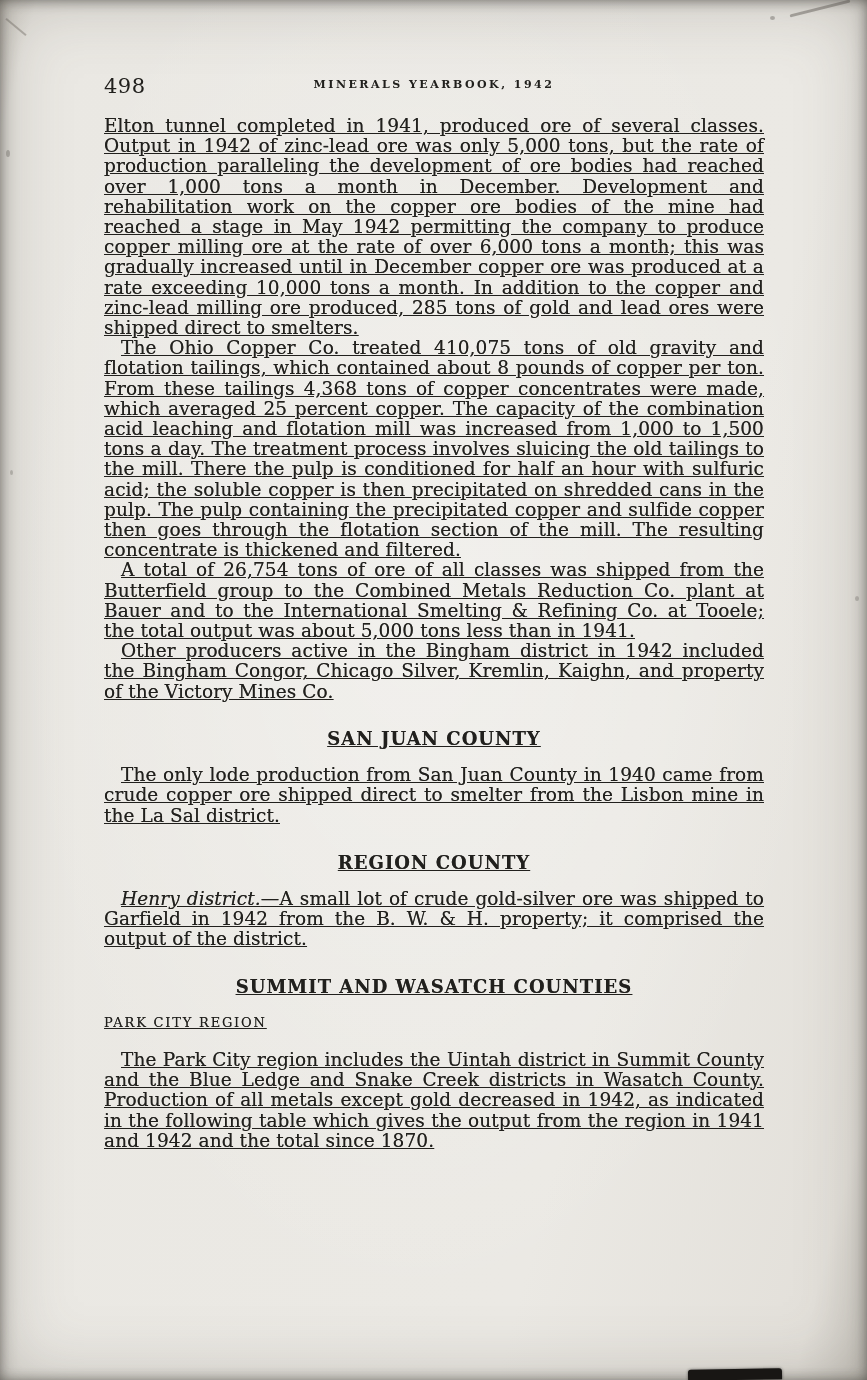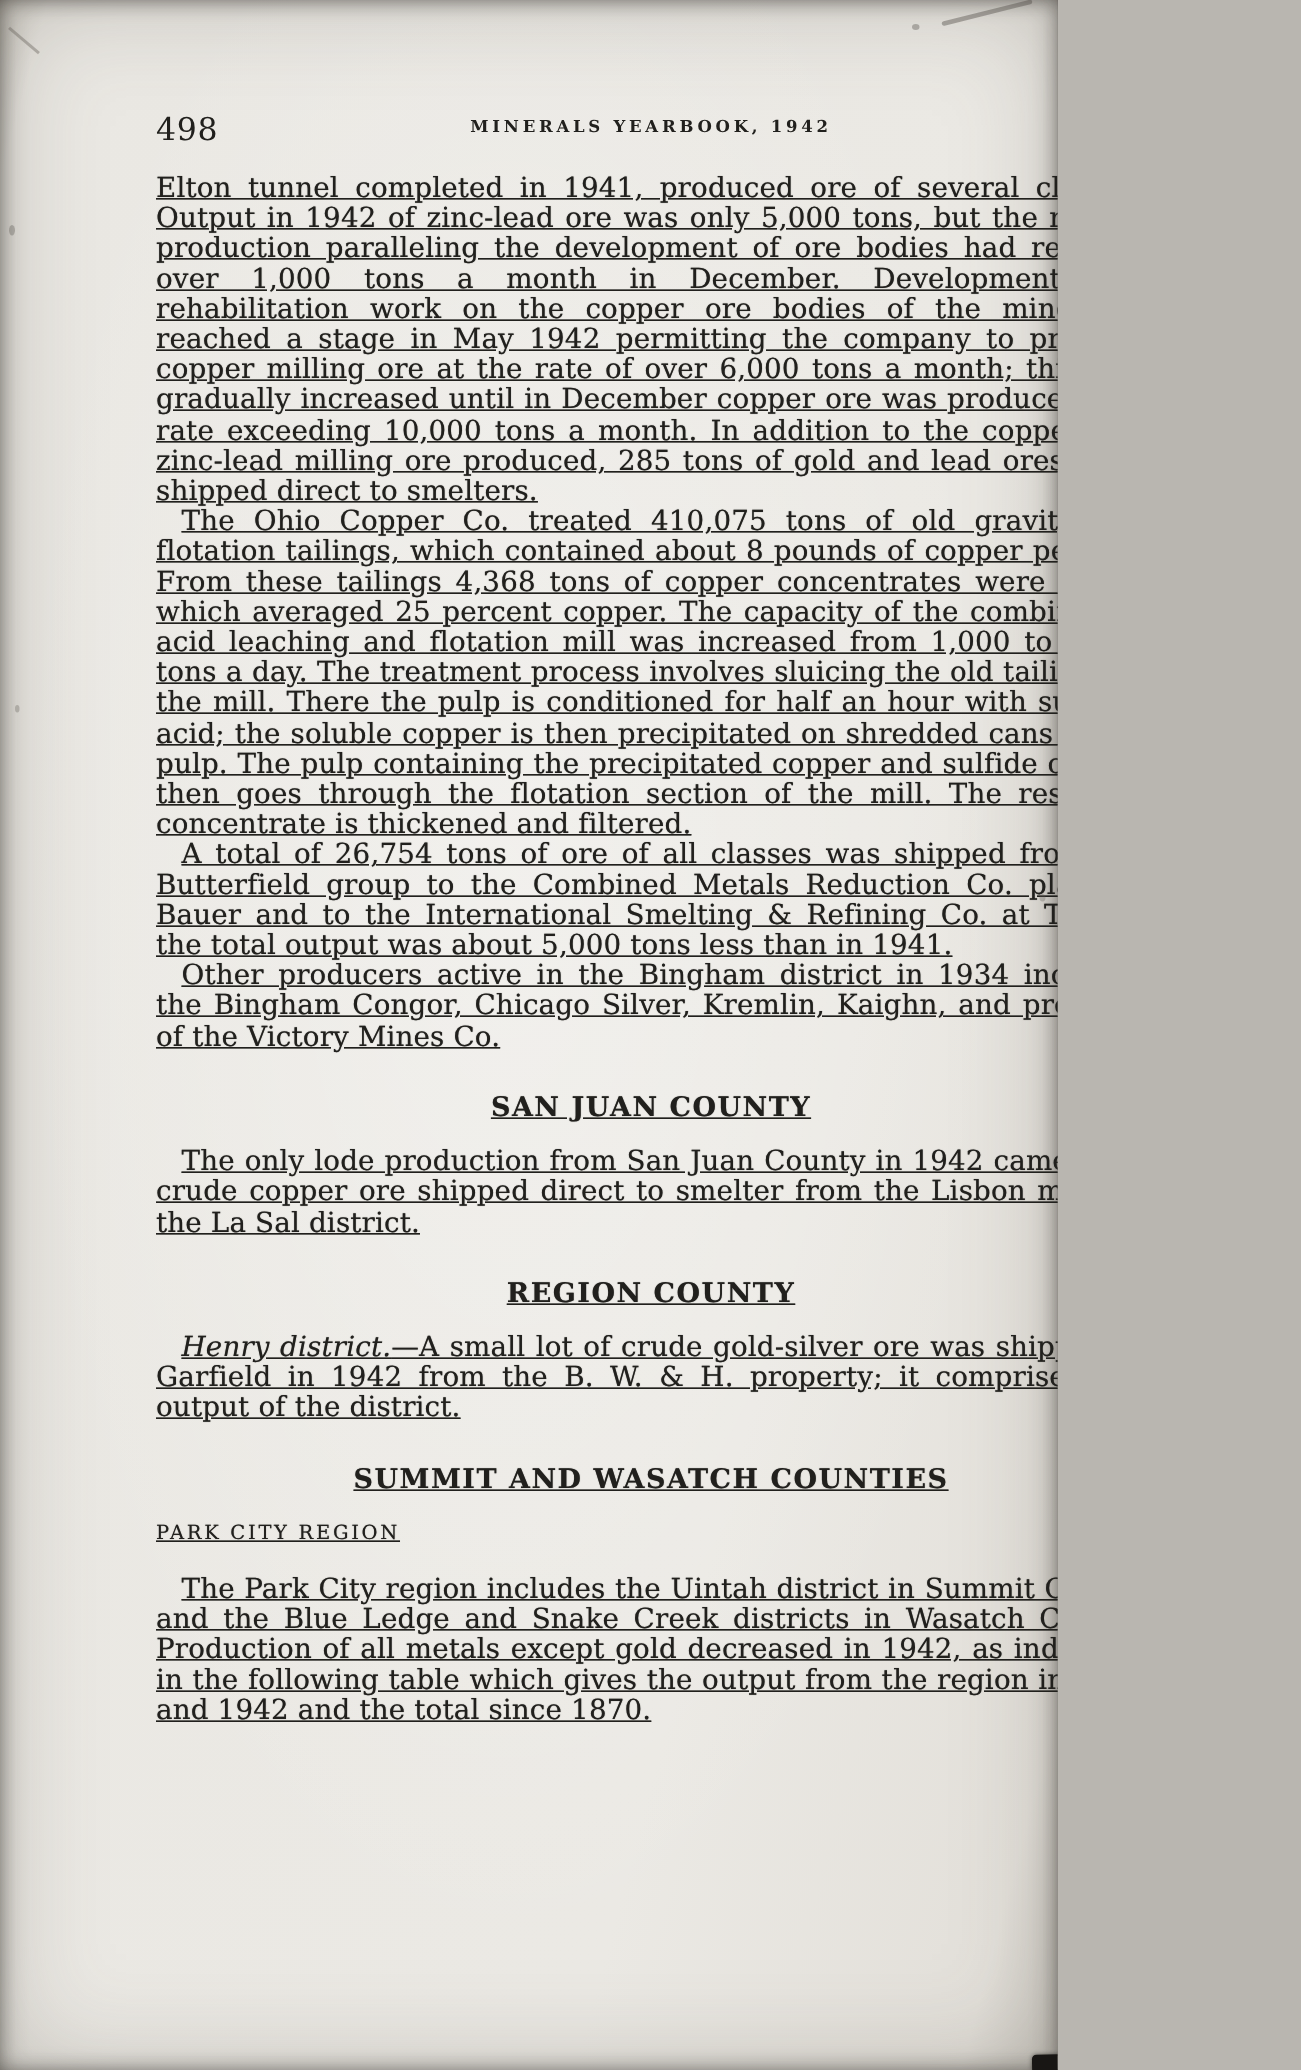"498" .page { width: 705px -> 867px }
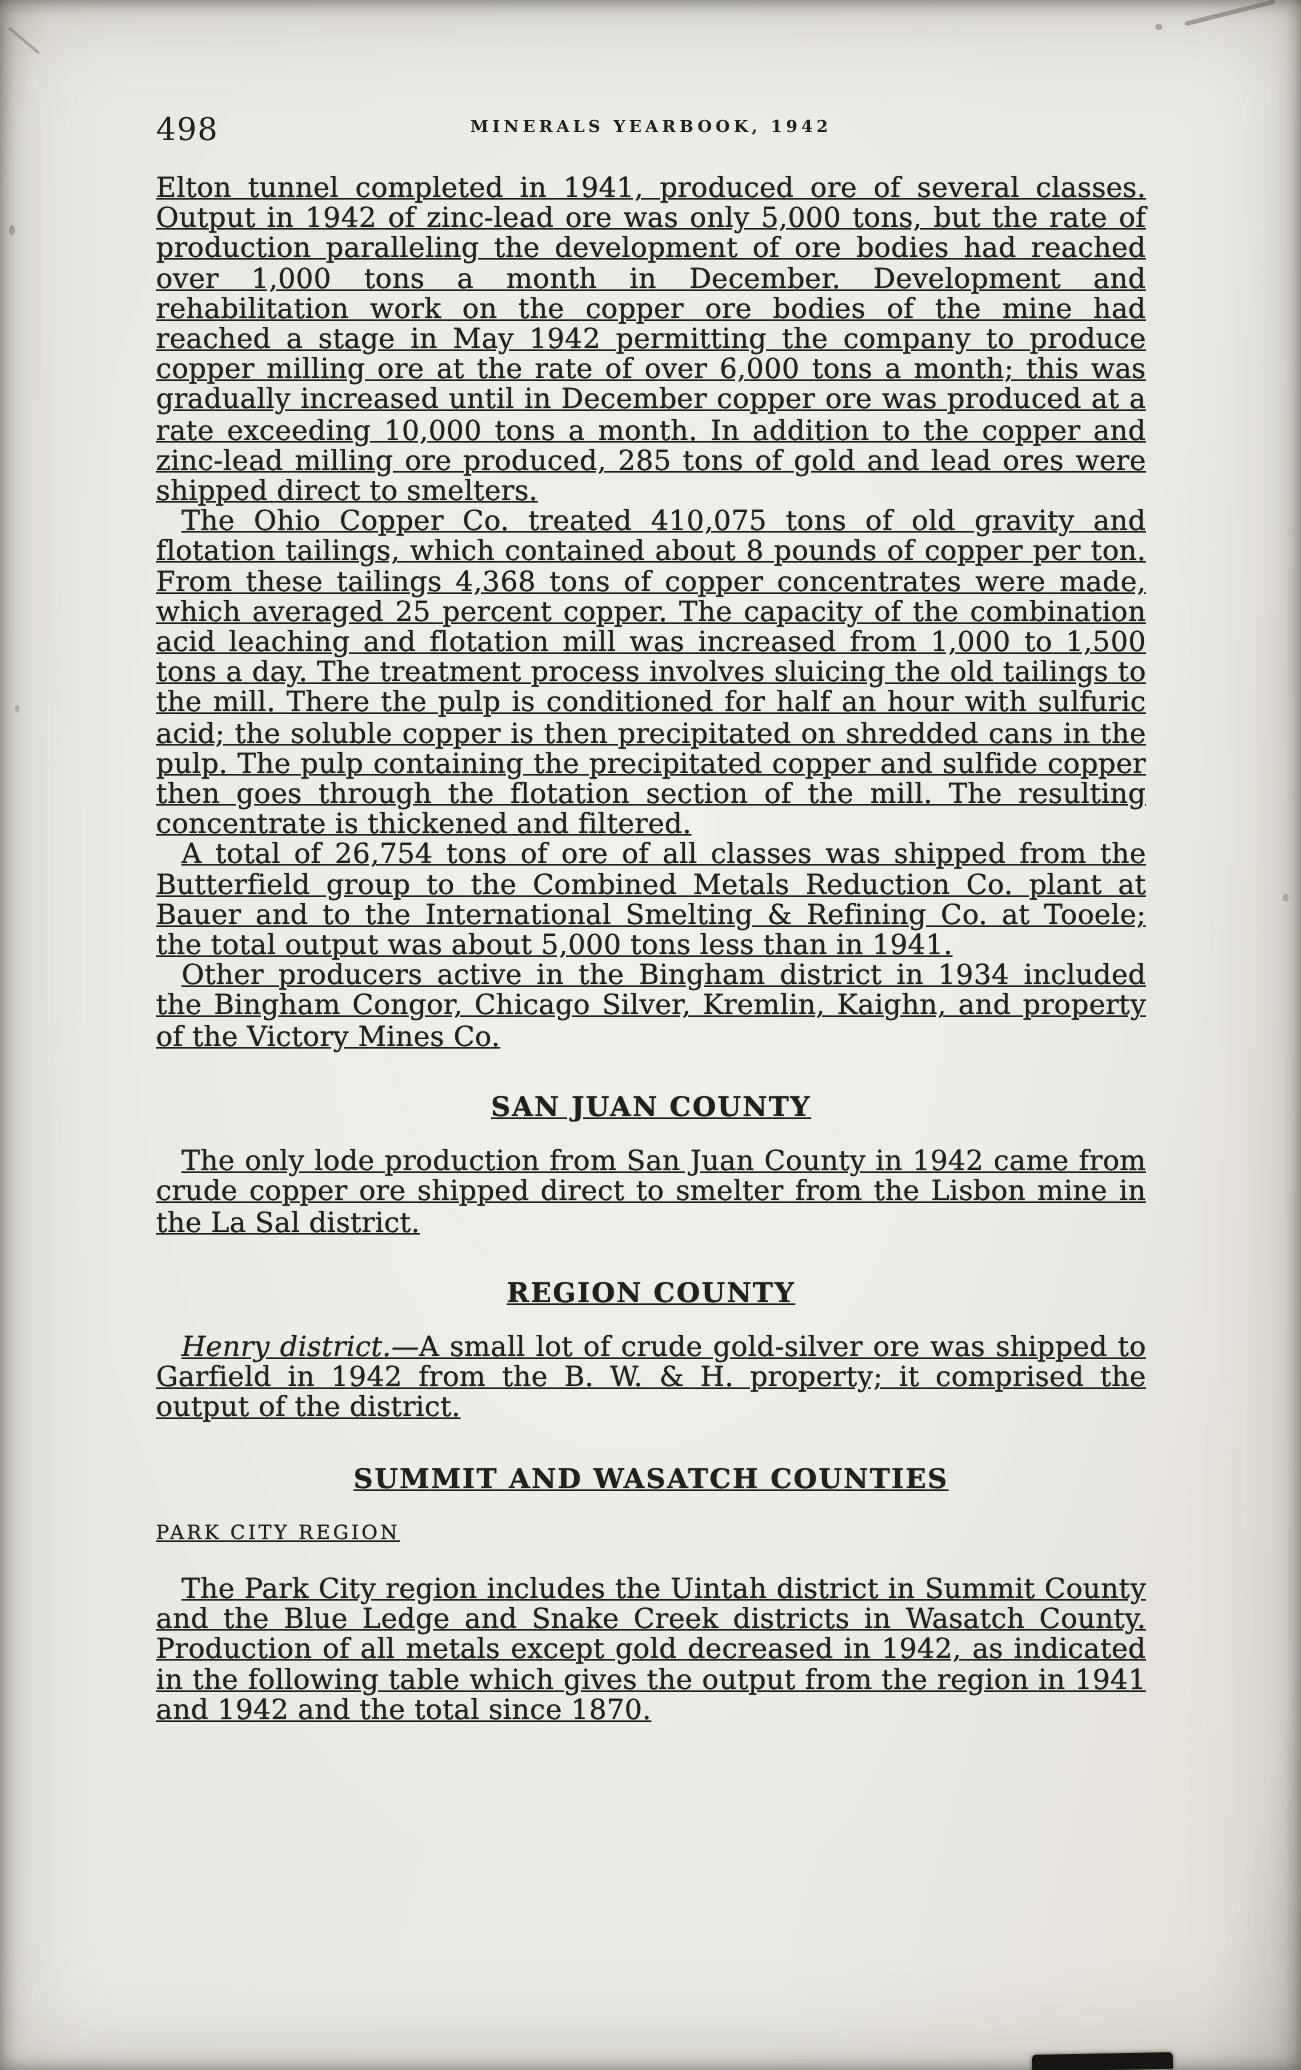"Other producers active in the" p.body-para { text: 1934 -> 1942 }
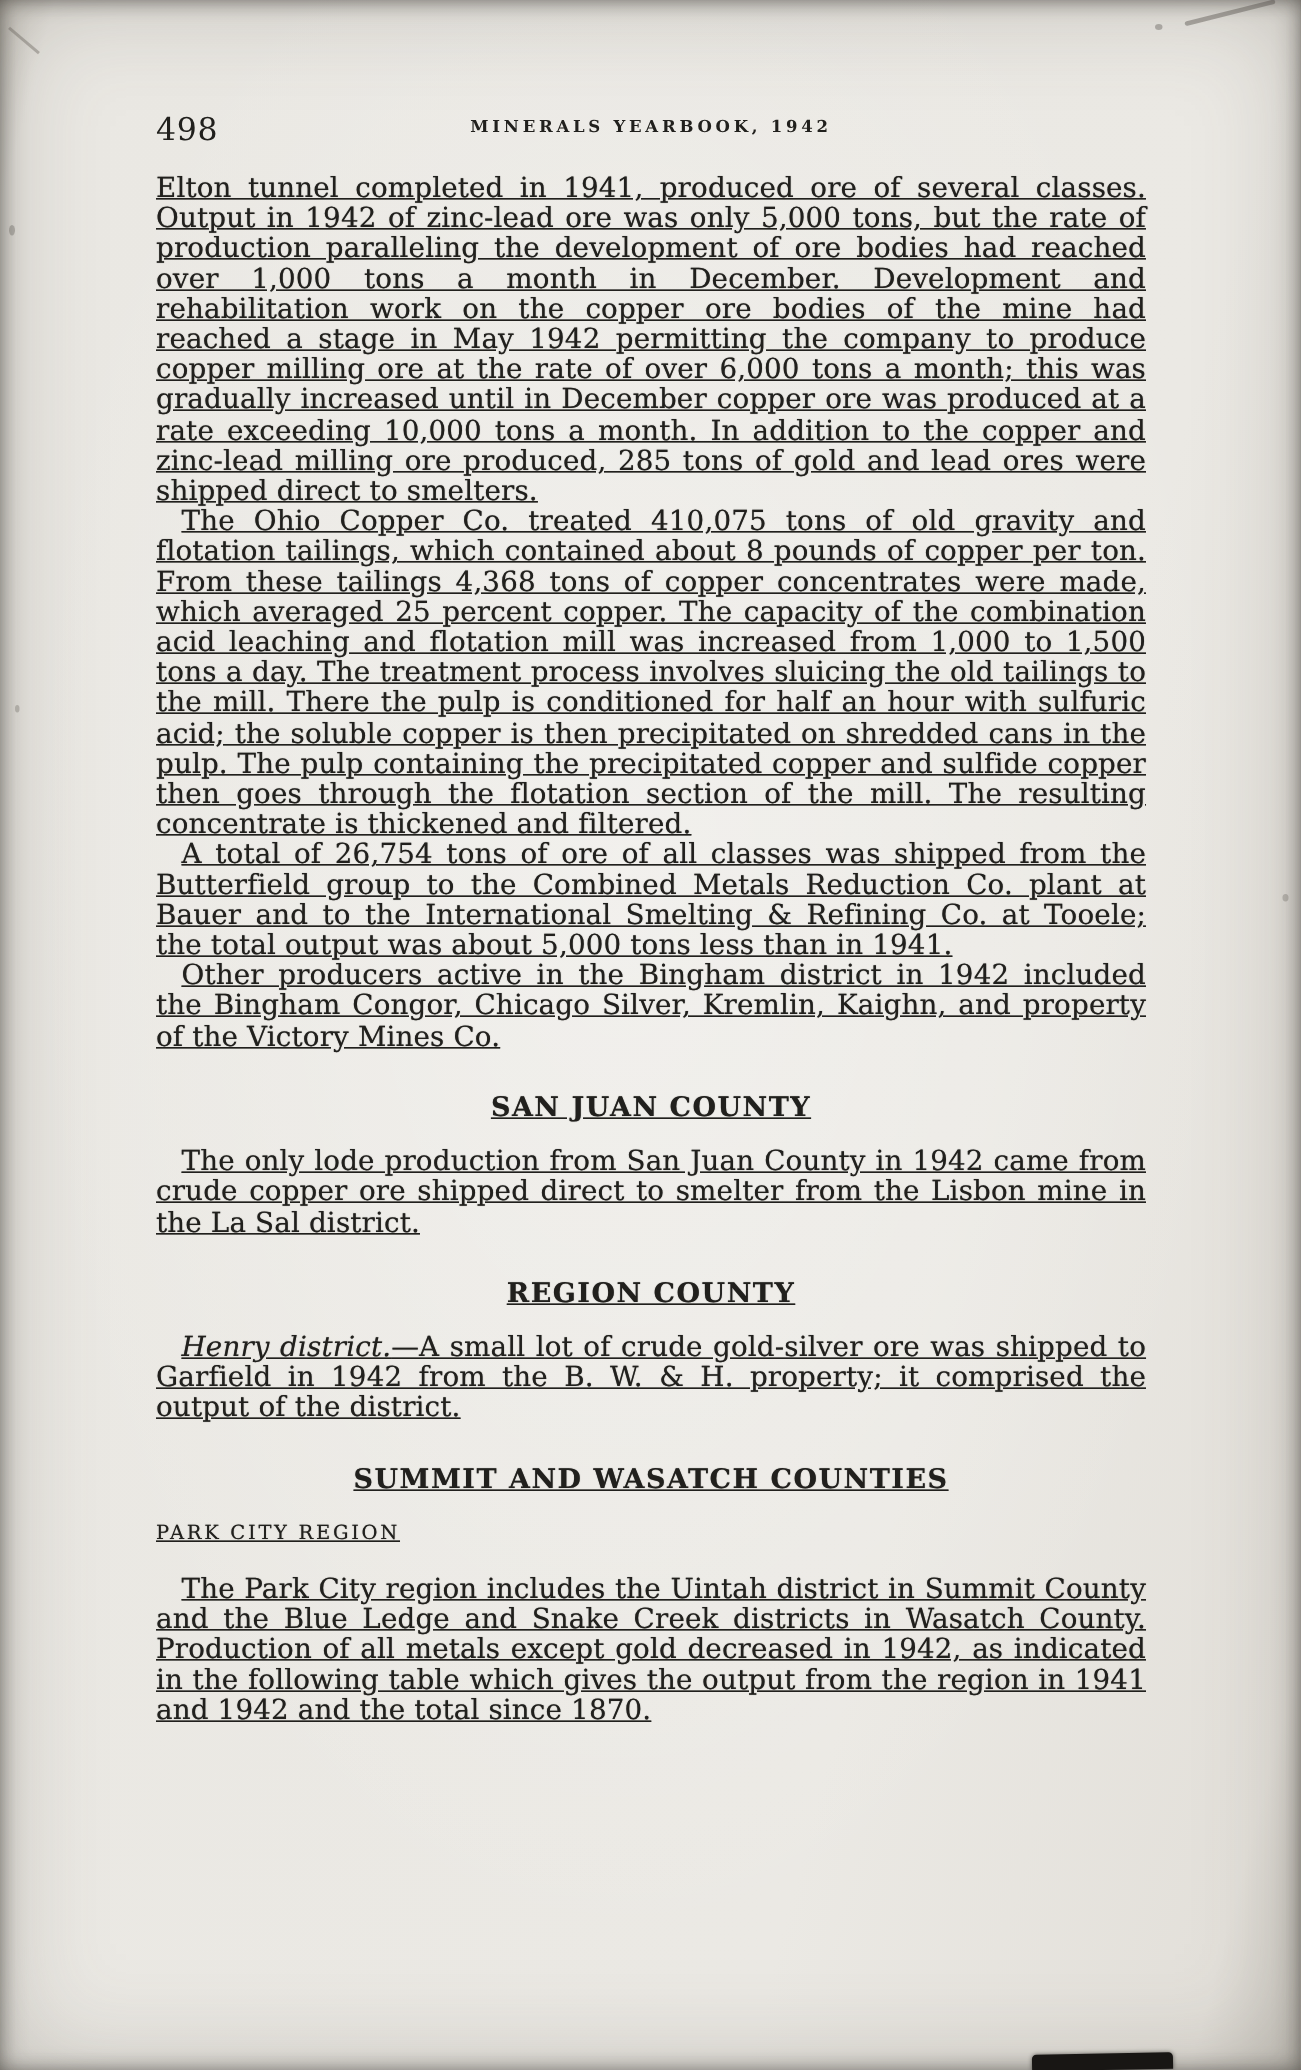"The only lode production from" p.body-para { text: 1942 -> 1940 }
